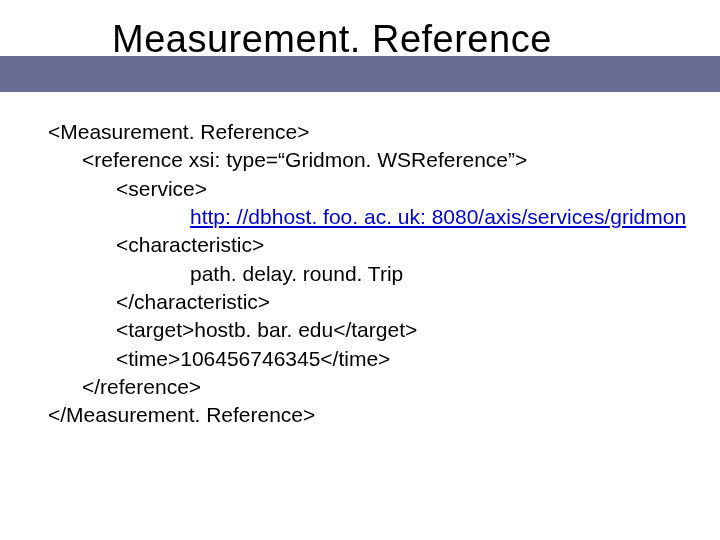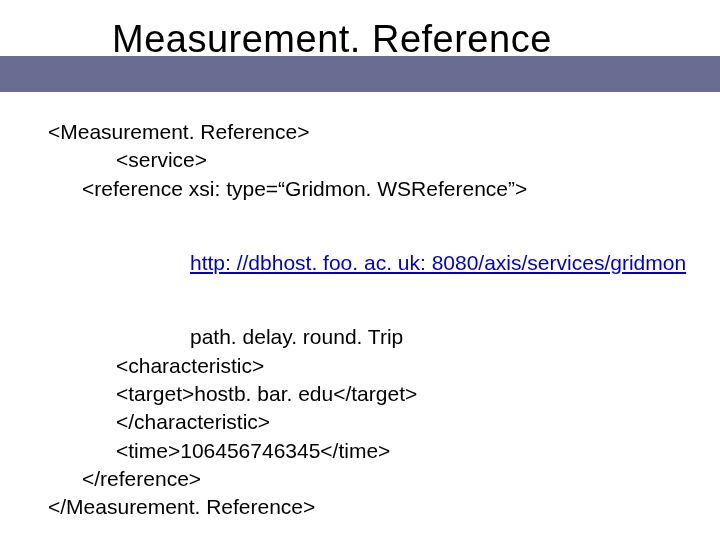"<service>" span.row { order: before "<reference xsi: type=“Gridmon." -> after "<reference xsi: type=“Gridmon." }
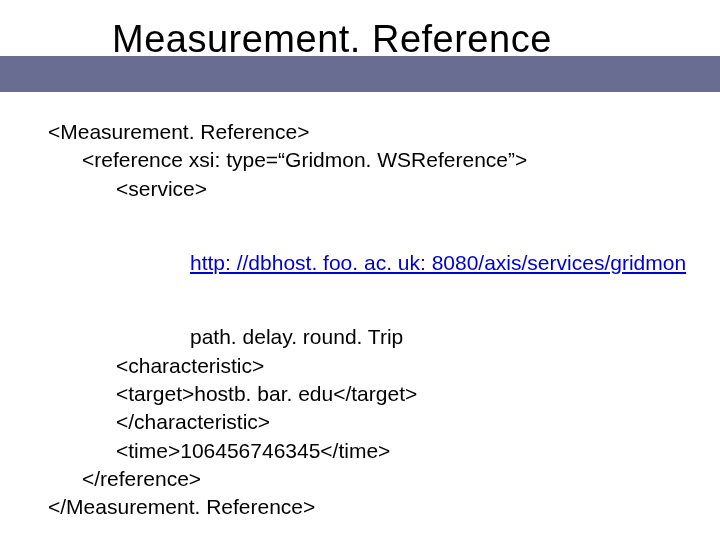"http: //dbhost. foo. ac. uk:" .ind3 { margin-top: 46px -> none }
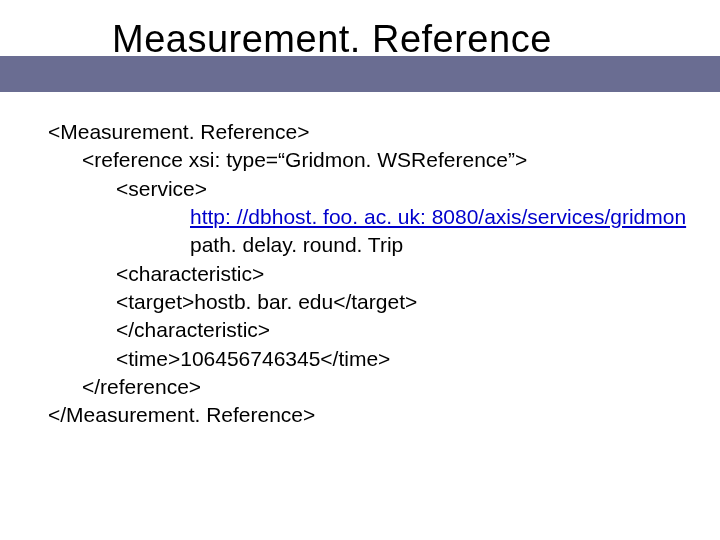"path. delay. round. Trip" span.row { order: before "<characteristic>" -> after "<characteristic>" }
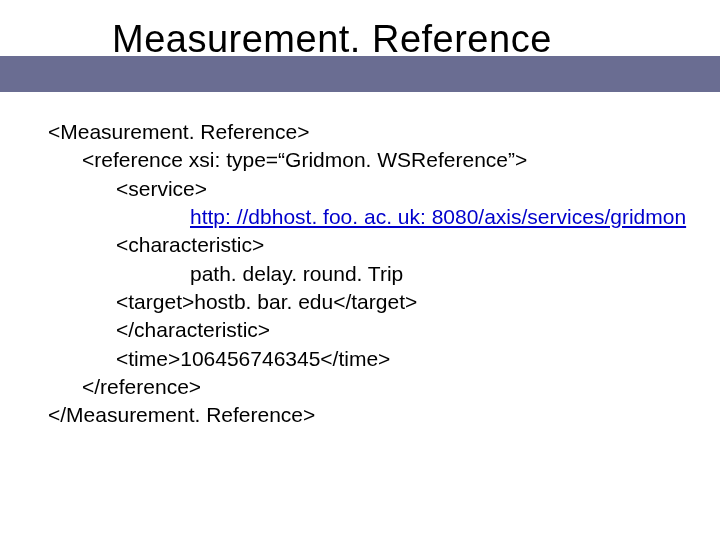"<target>hostb. bar. edu</target>" span.row { order: before "</characteristic>" -> after "</characteristic>" }
